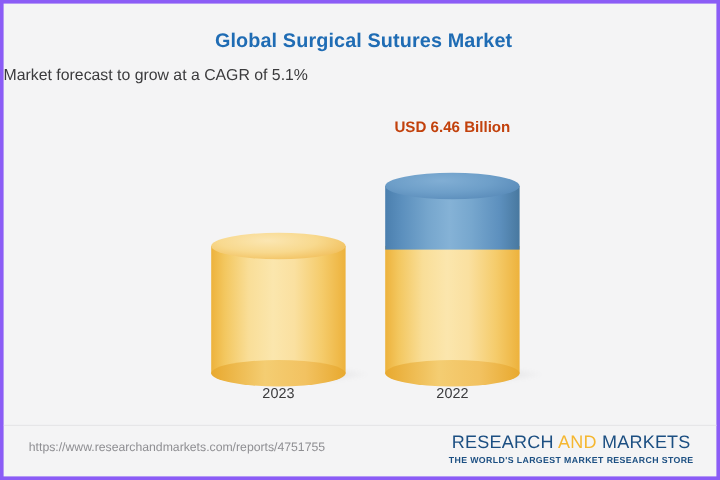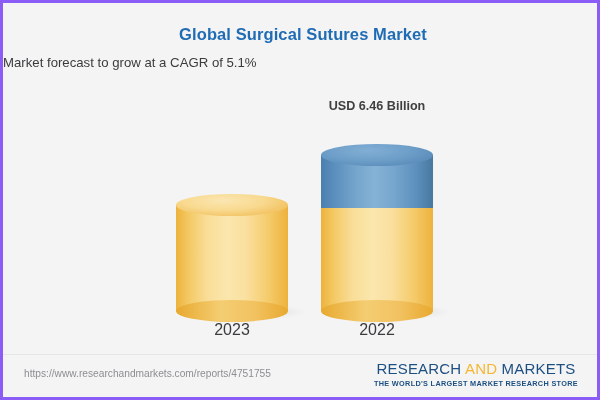"USD 6.46 Billion" .value-label { color: #404040 -> #c2410c }
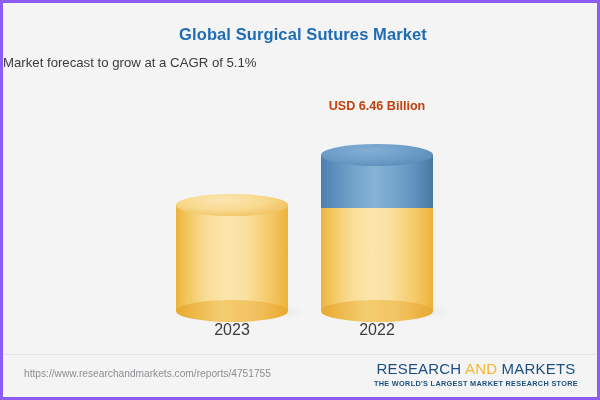"2023" .cat-label { font-size: 16px -> 12px }
